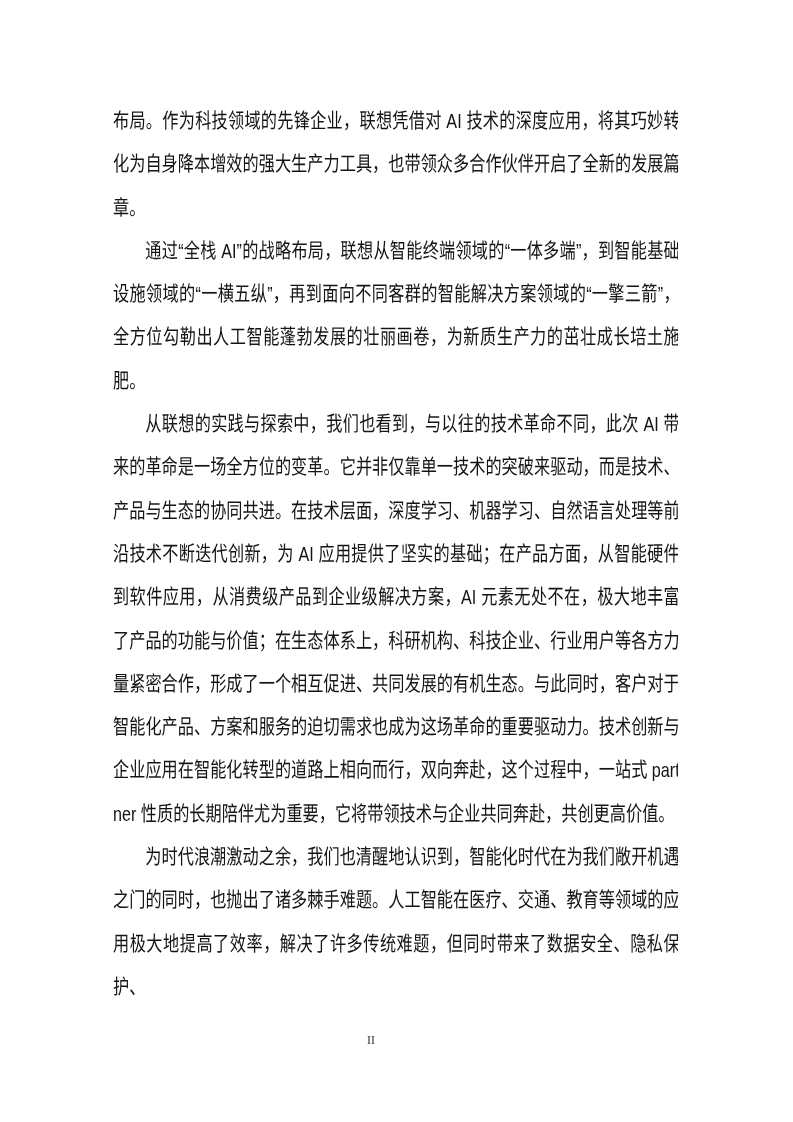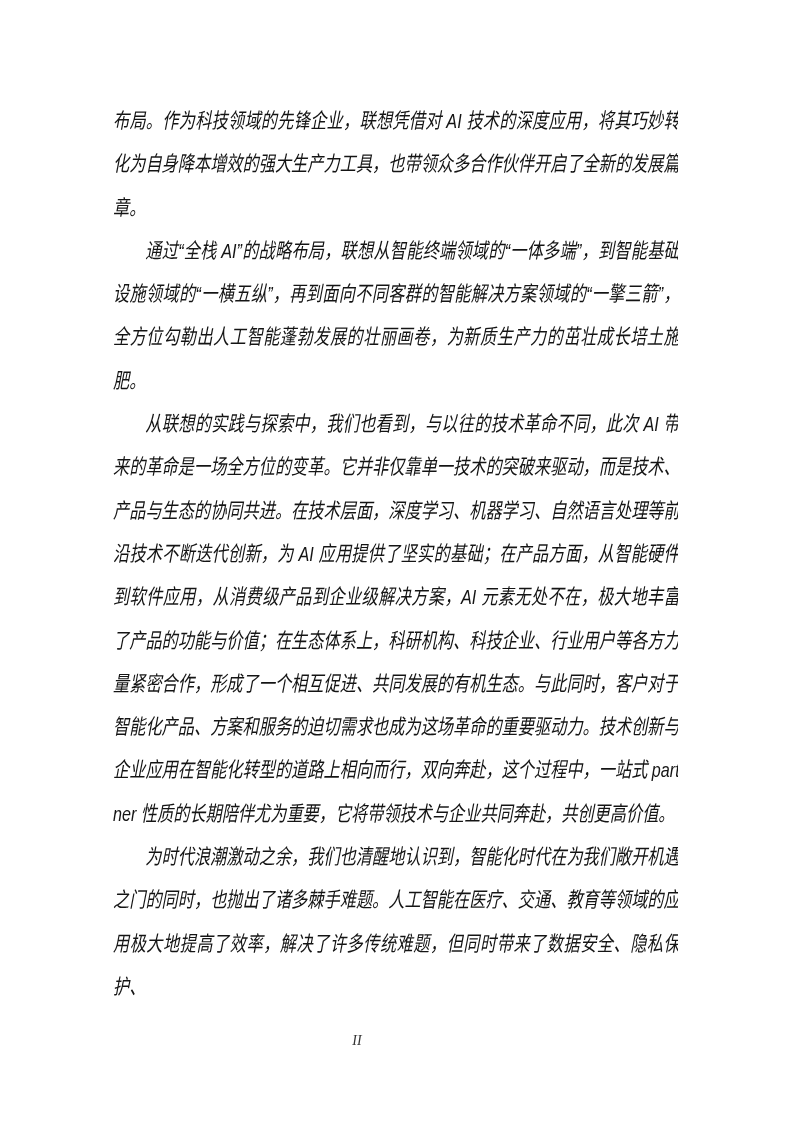"布局。作为科技领域的先锋企业，联想凭借对 AI" .page { font-style: italic -> none }
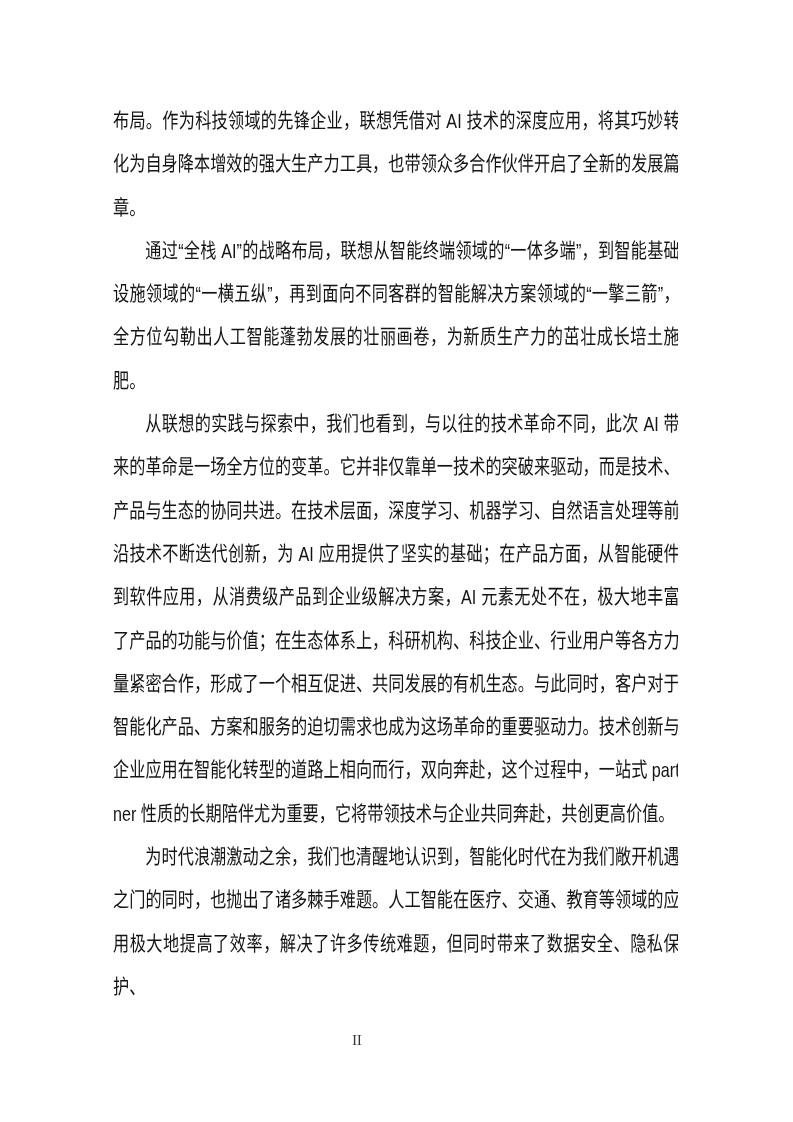"II" .footer { font-size: 14px -> 12px; left: 4px -> 18px }
